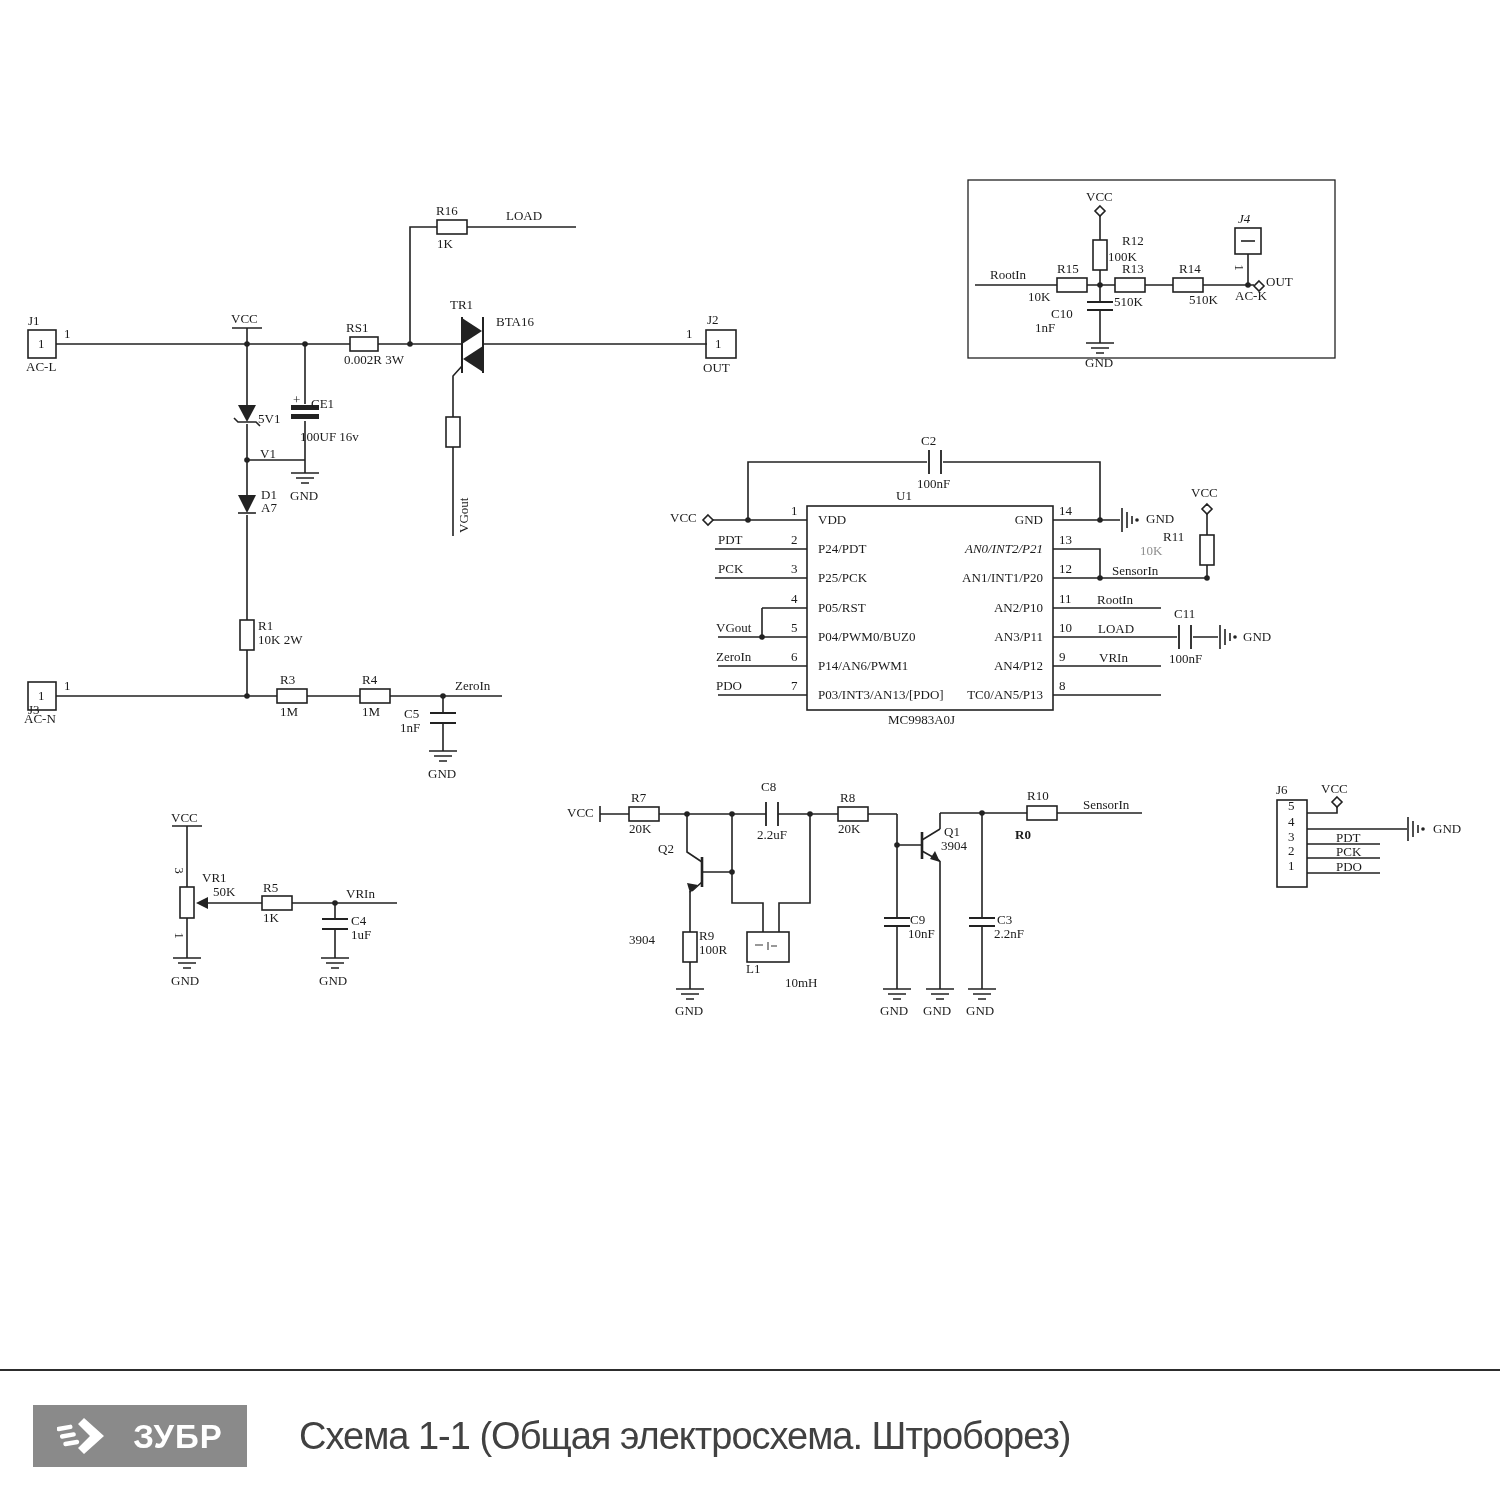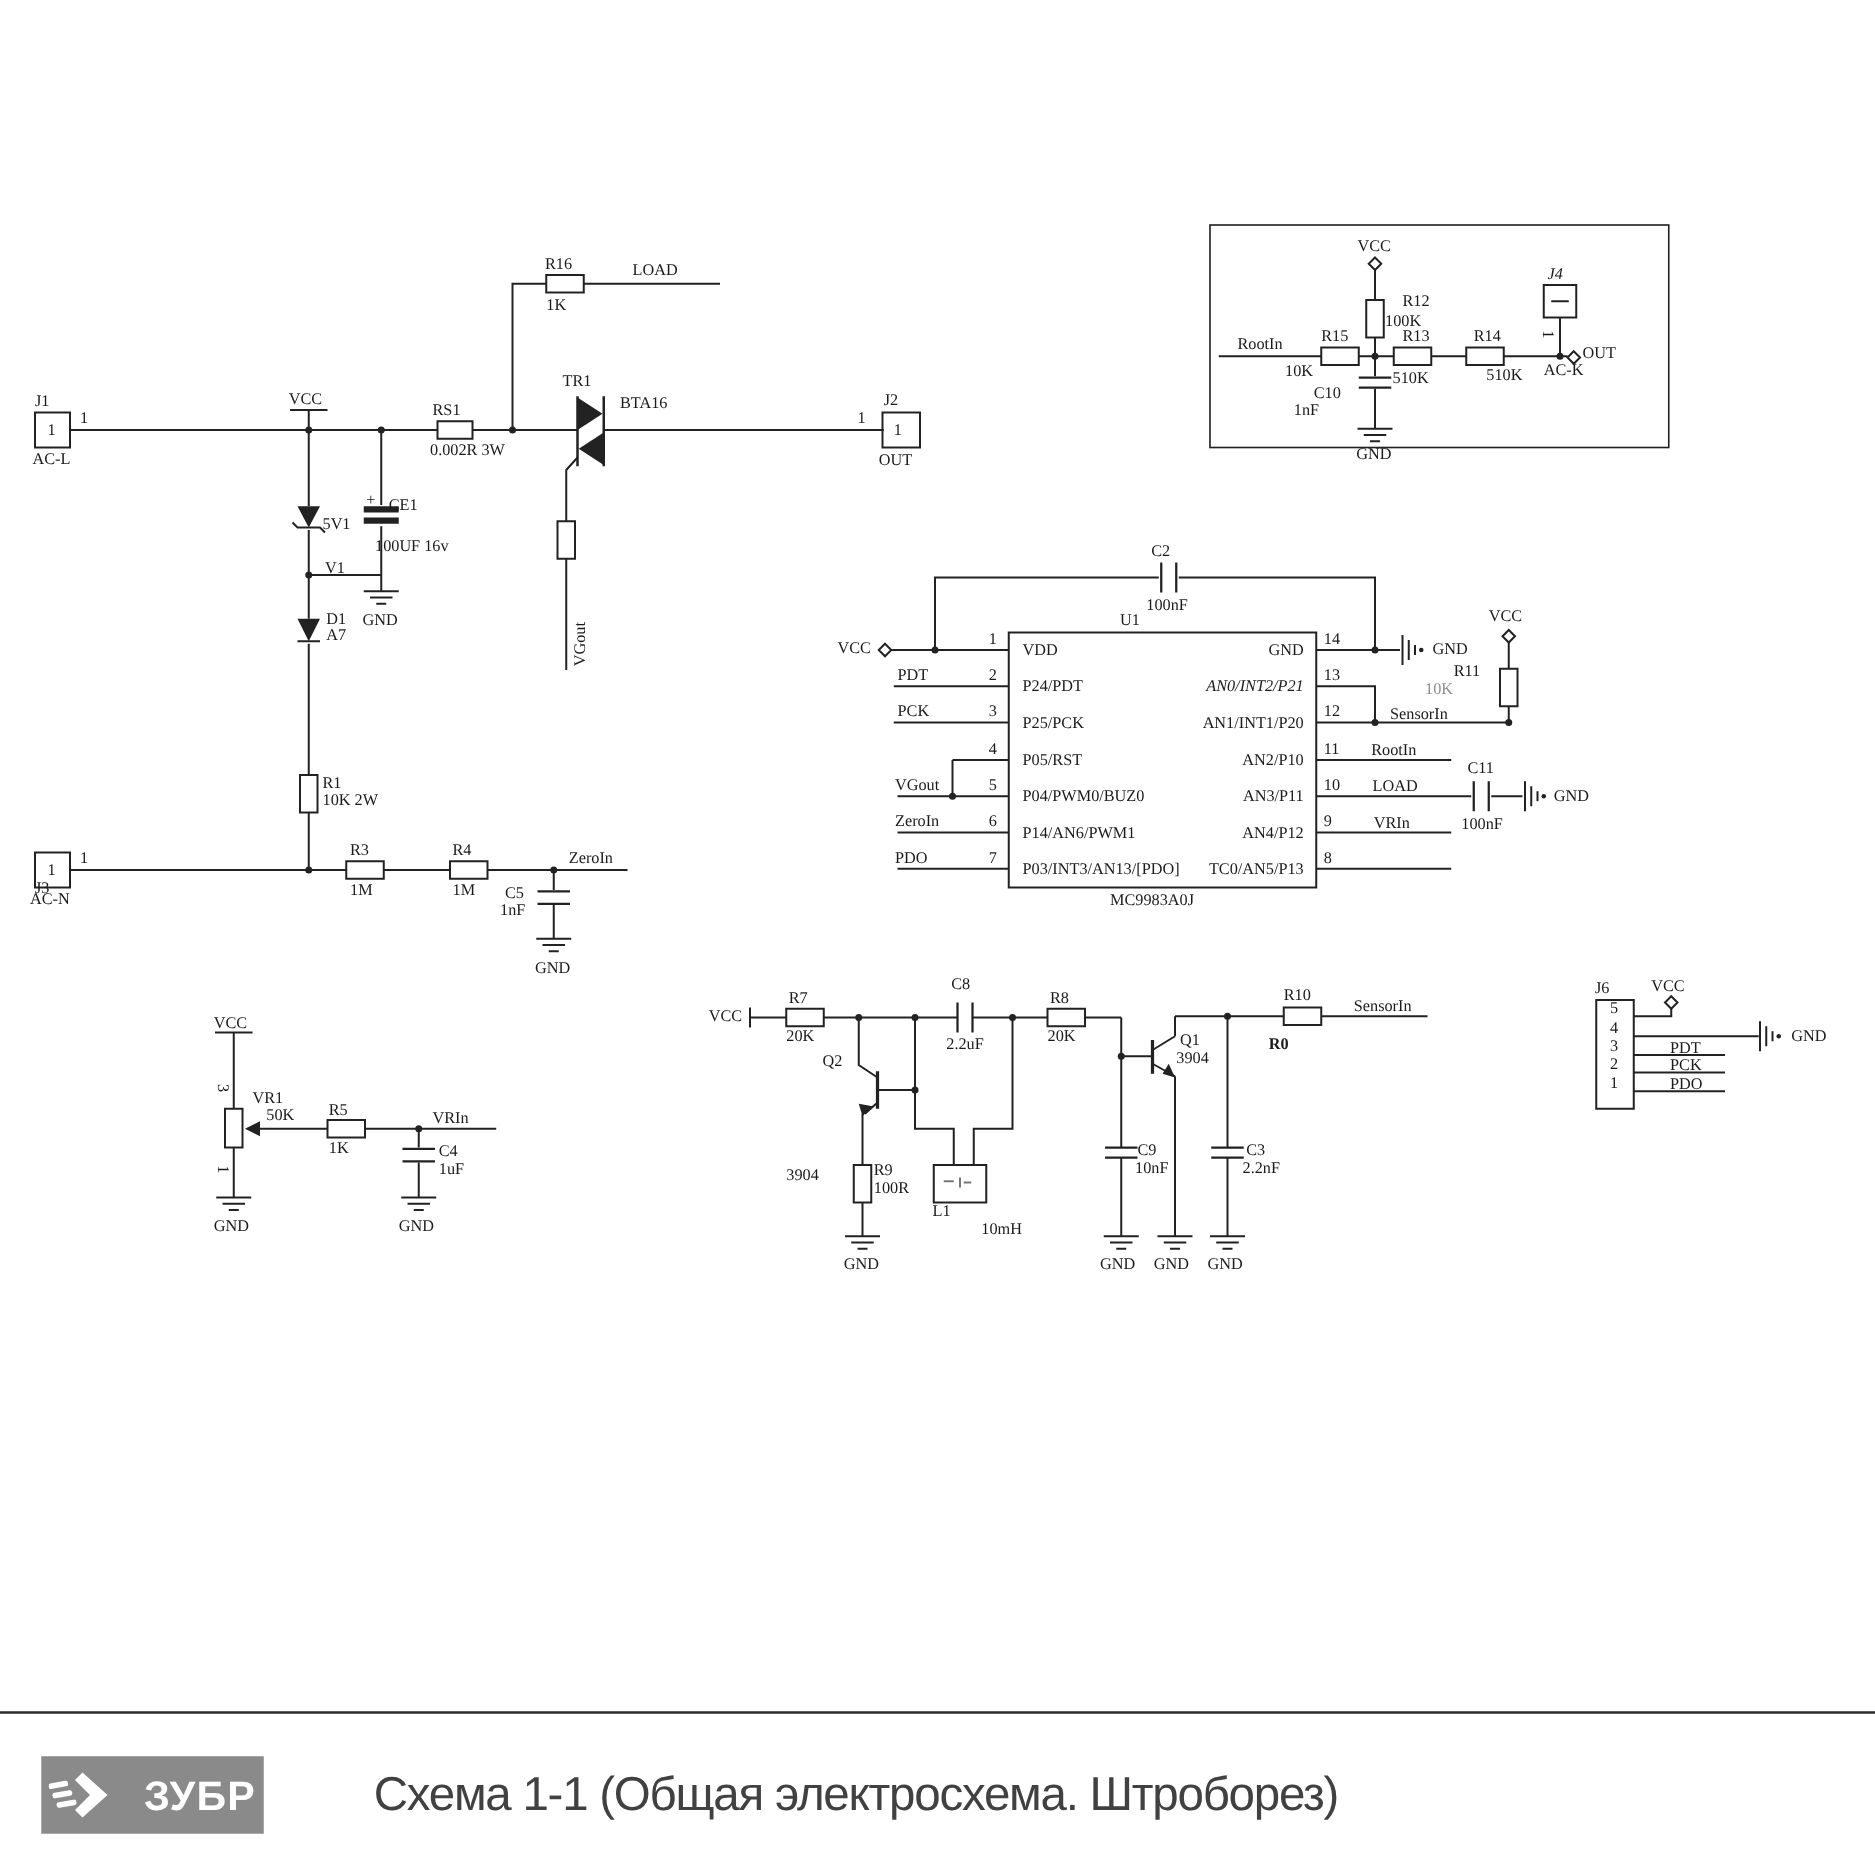"ЗУБР" .logo { width: 178px -> 214px }
